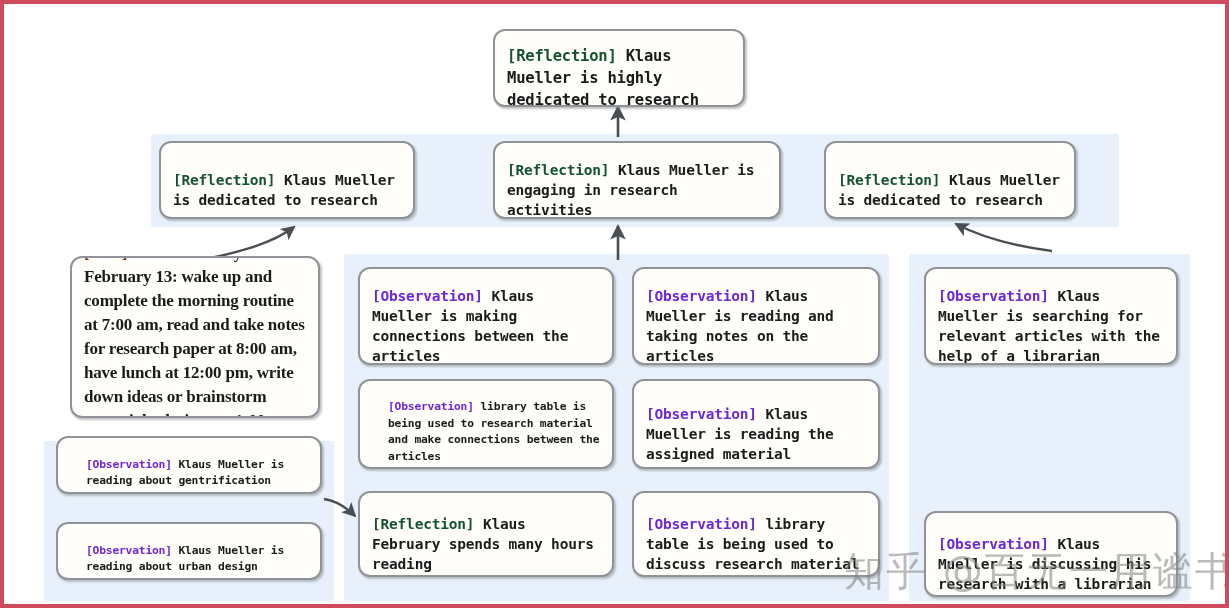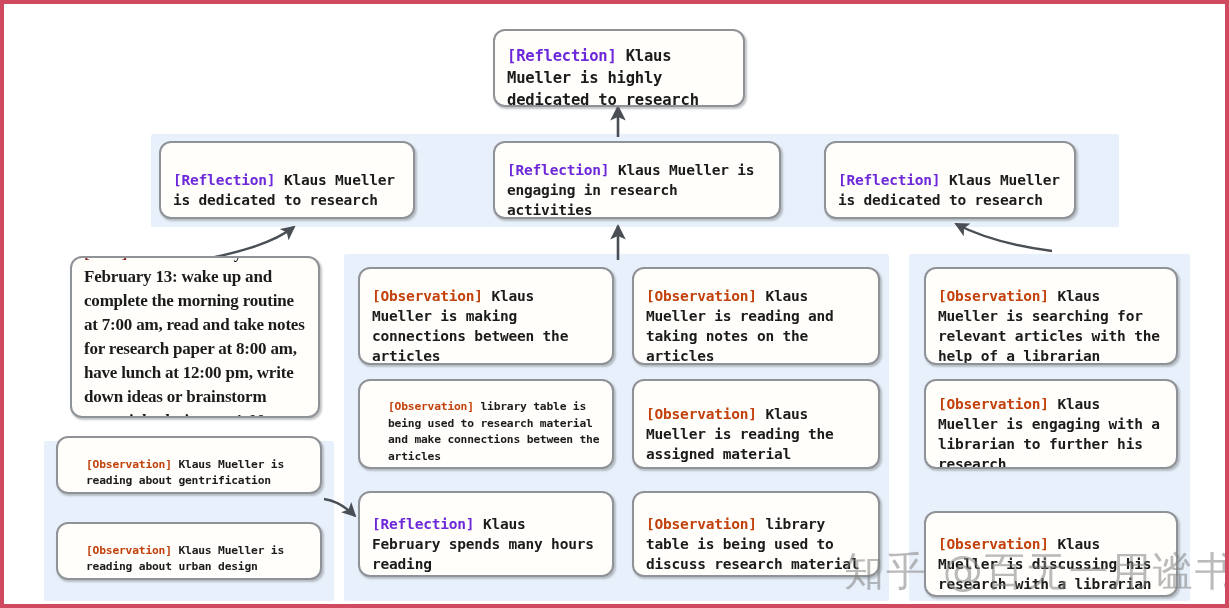"[Reflection]" .tag-reflection { color: #6d28d9 -> #14532d }
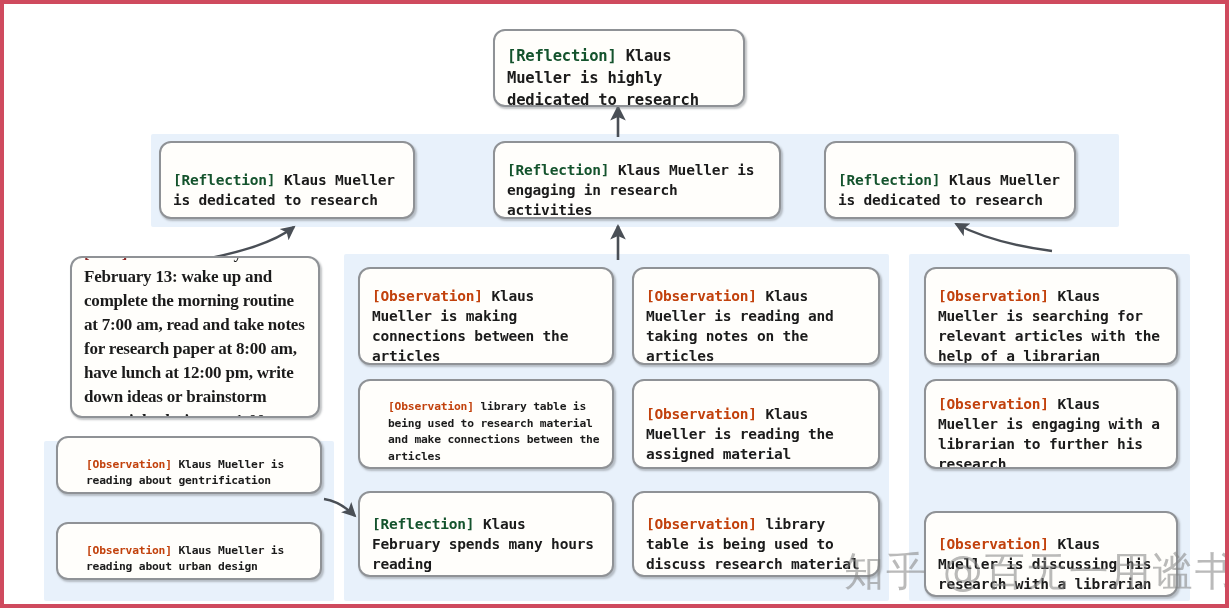"[Observation]" .tag-observation { color: #c2410c -> #6d28d9 }
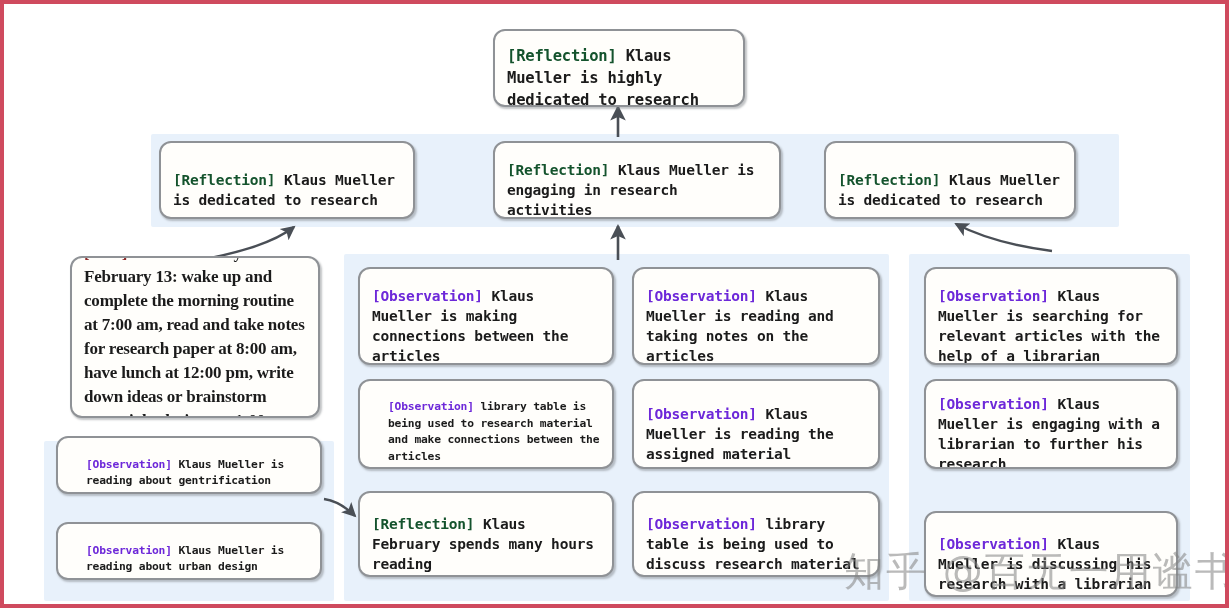"[Observation] Klaus Mueller is engaging" div.node { html: <div> <div> <span>[Observation]</span><span> Klaus Mueller is engaging with a librarian to further his research</span> </div> </div> -> none }
